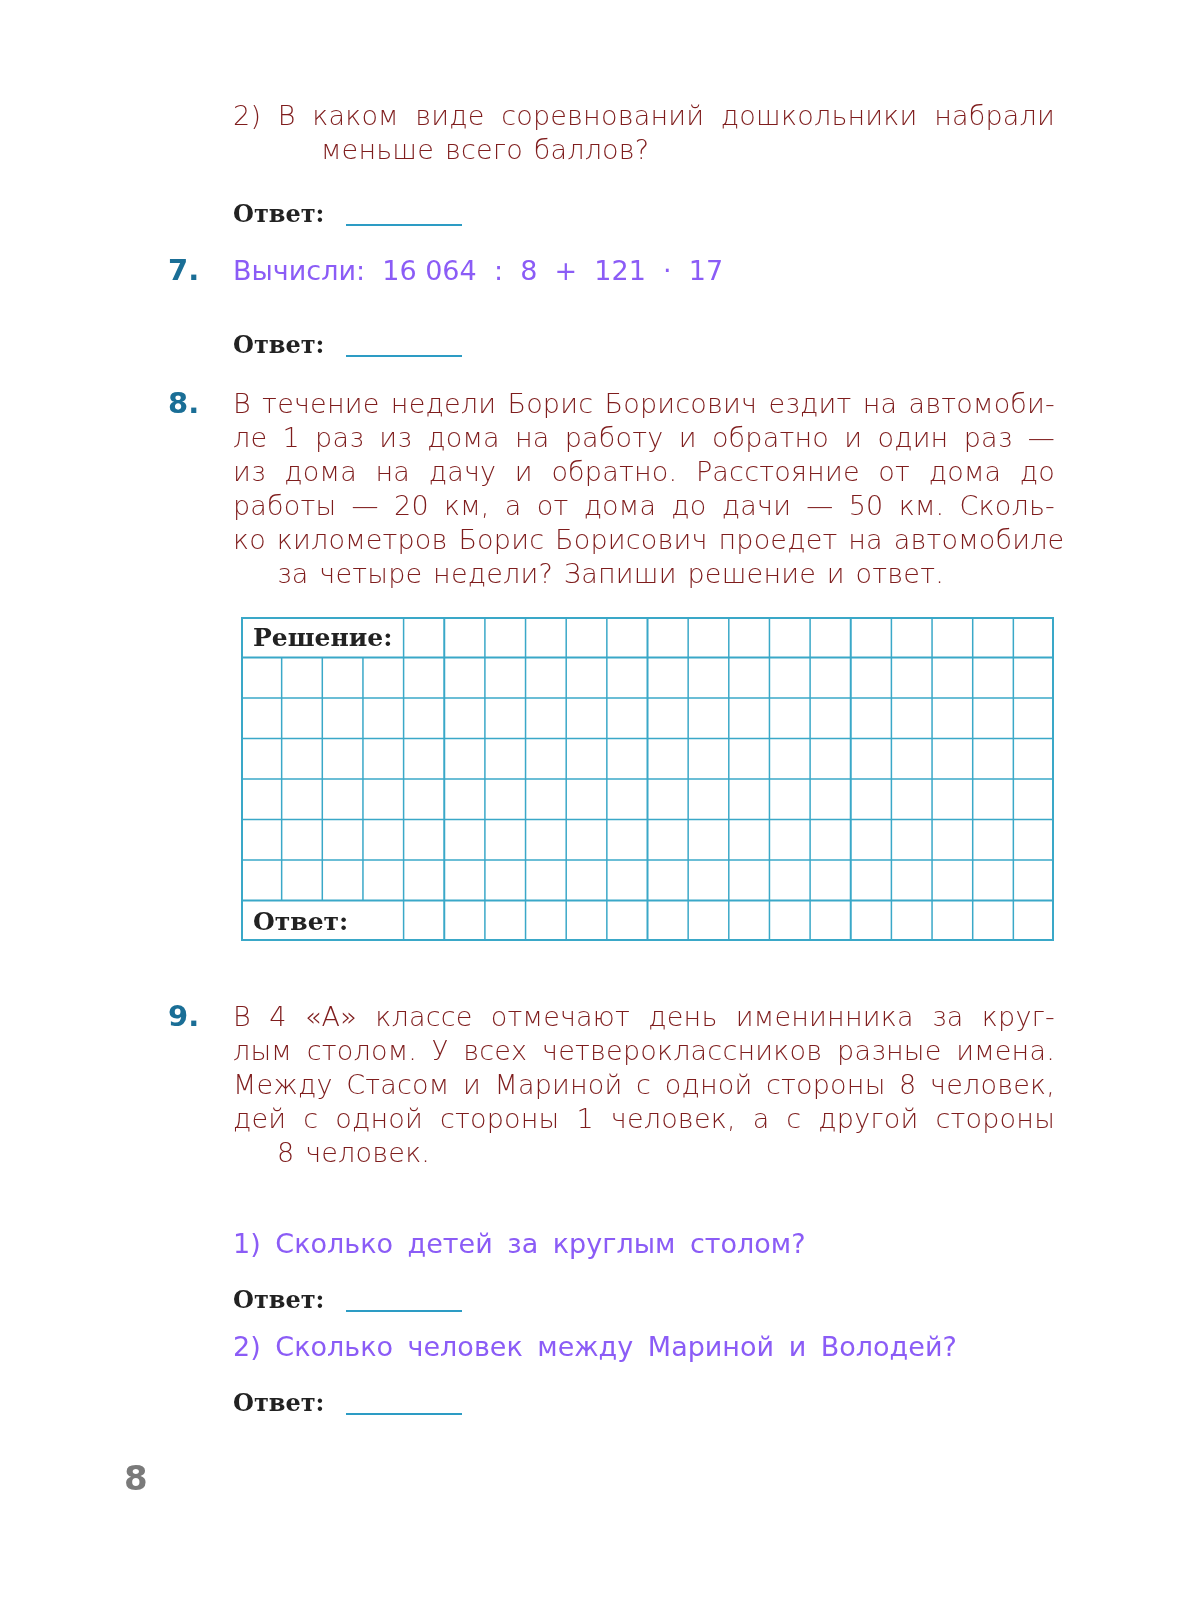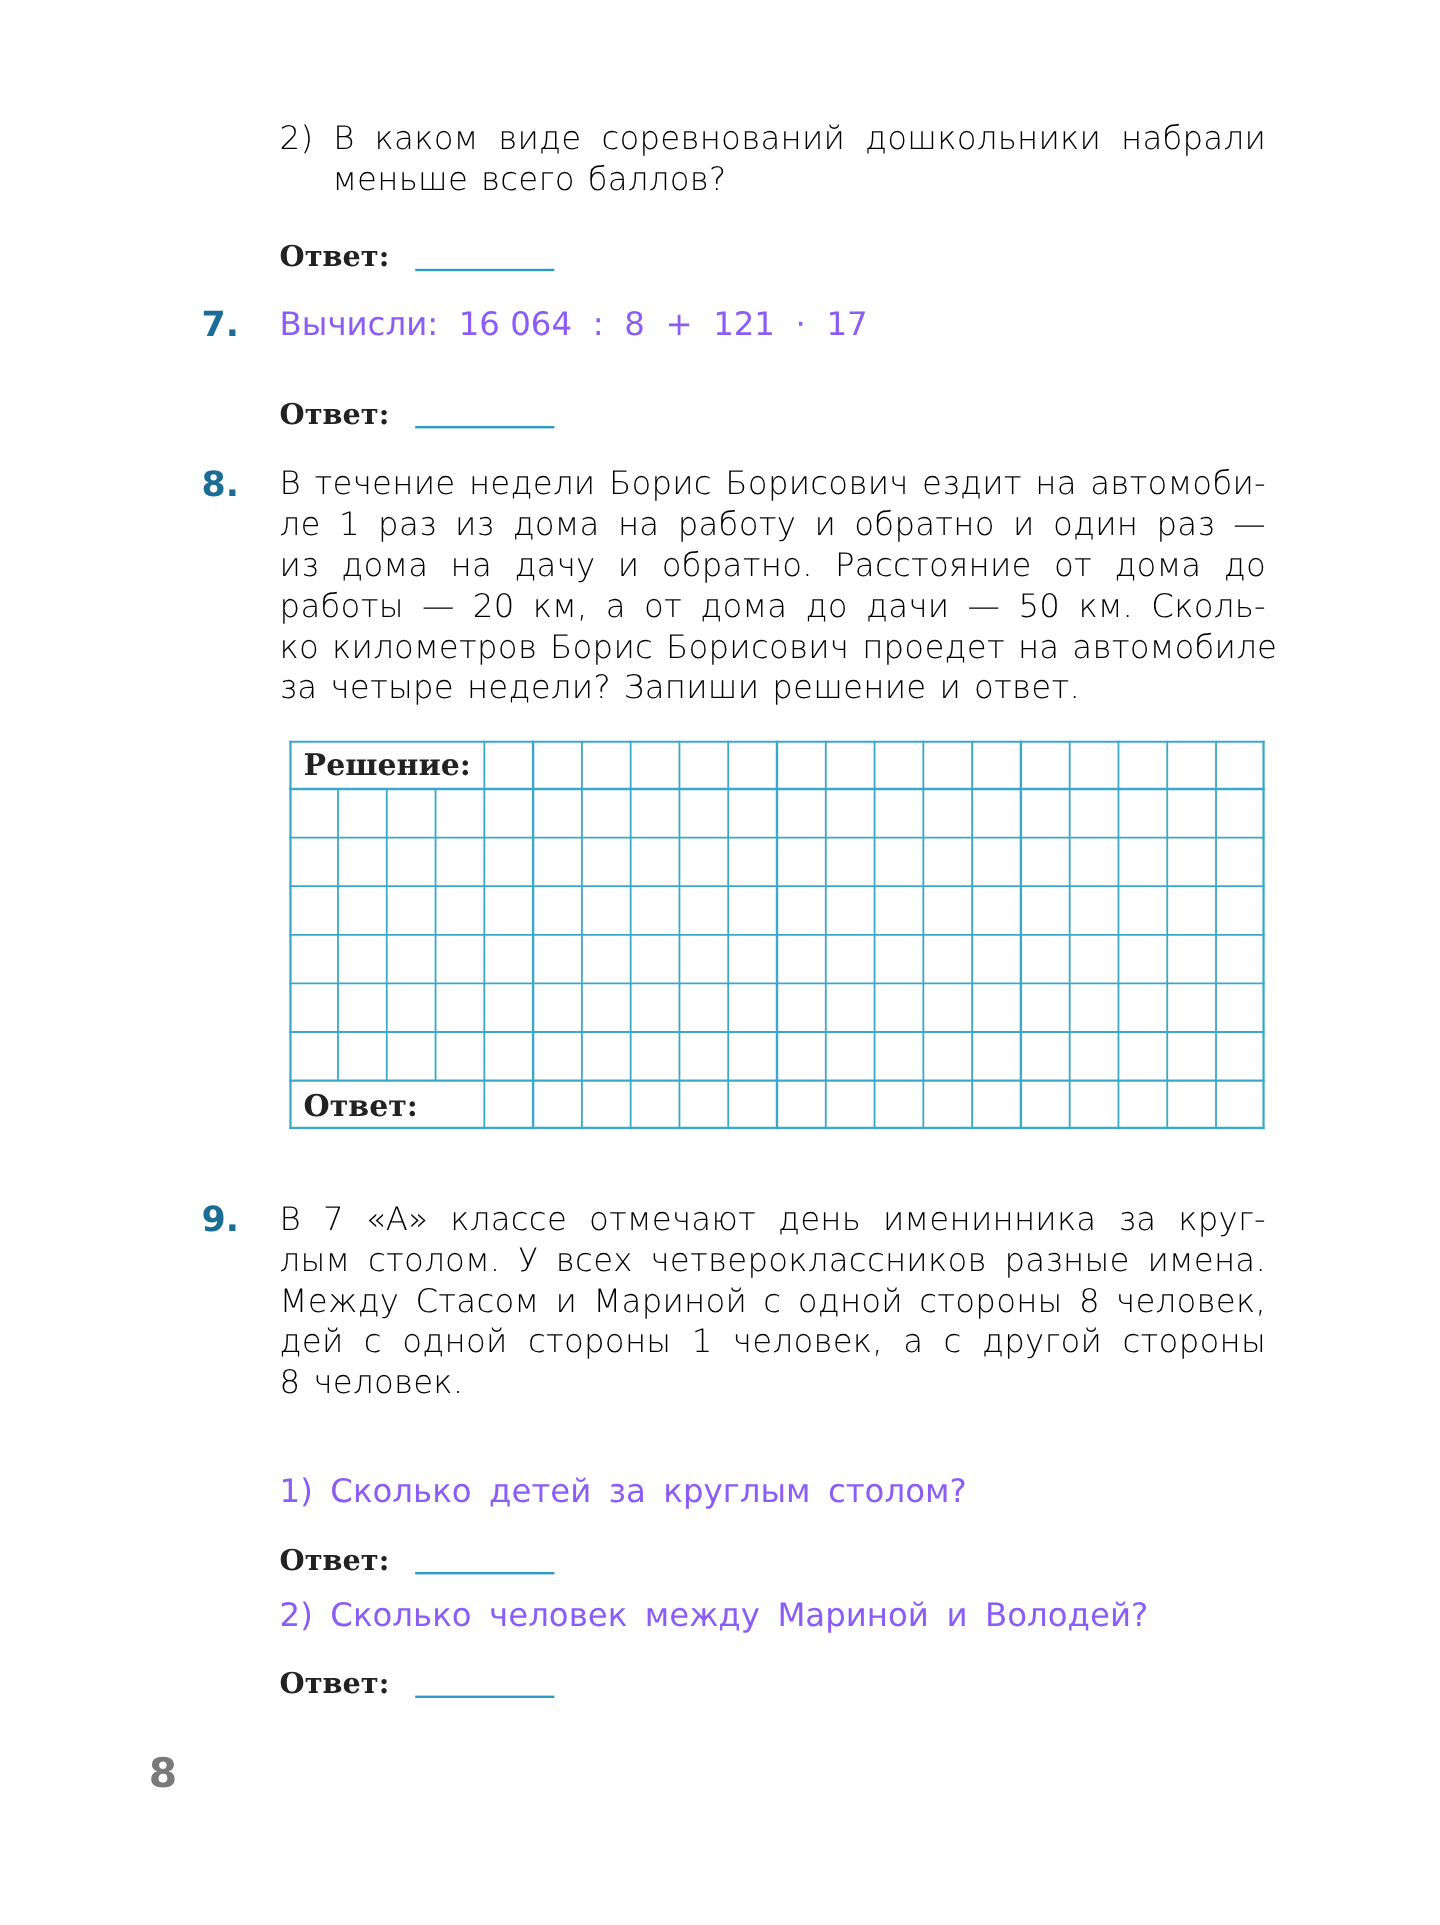"2) В каком виде соревнований" .para { color: #000000 -> #7f1d1d }
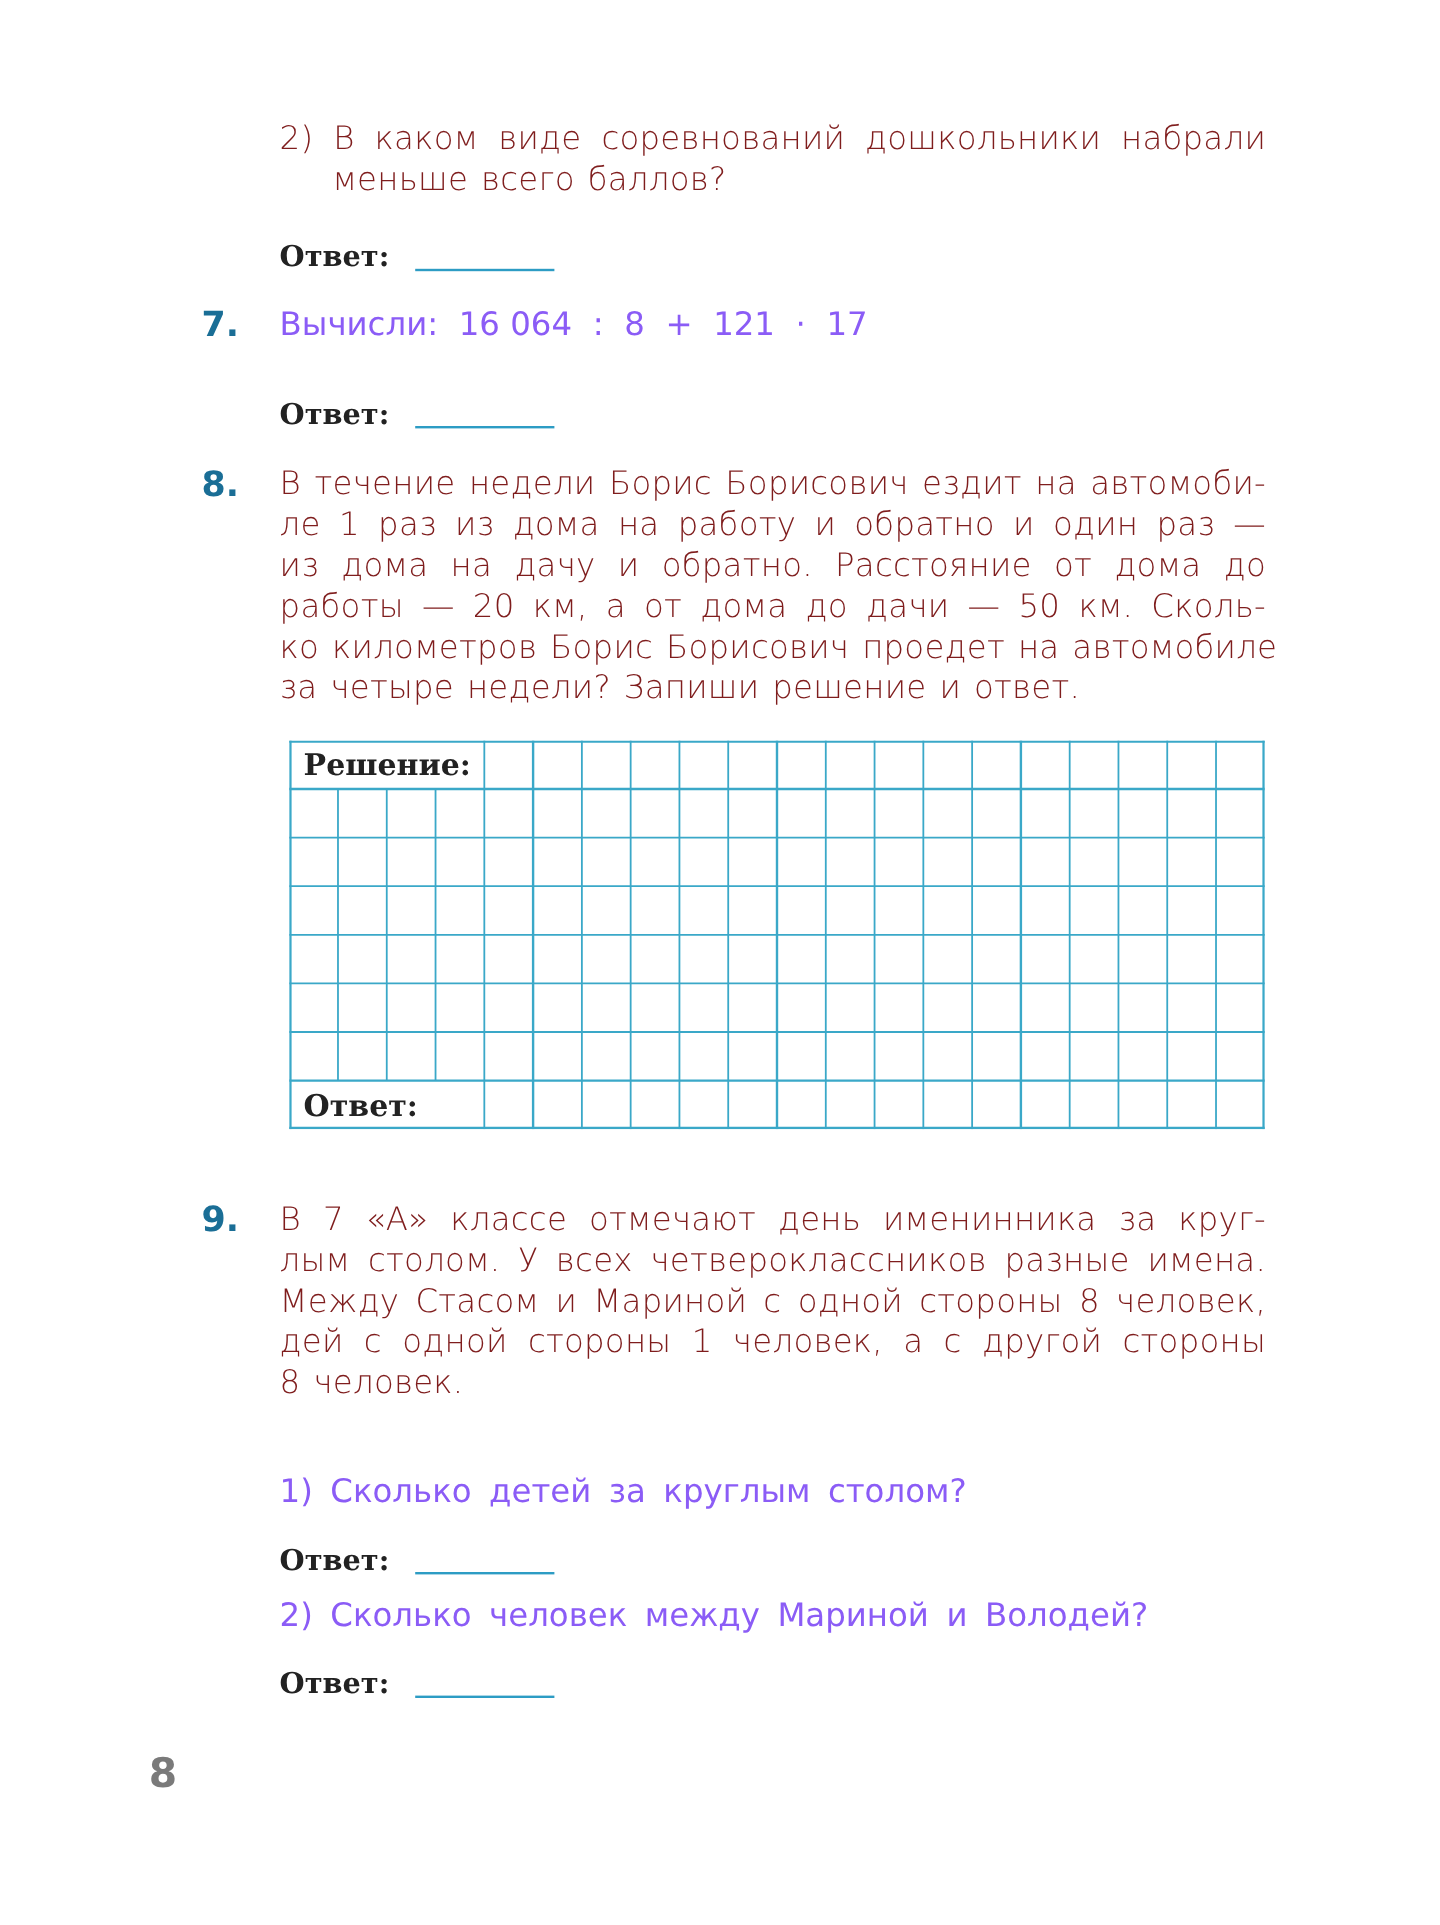"меньше всего баллов?" .para .line.last { margin-left: none -> 44px }
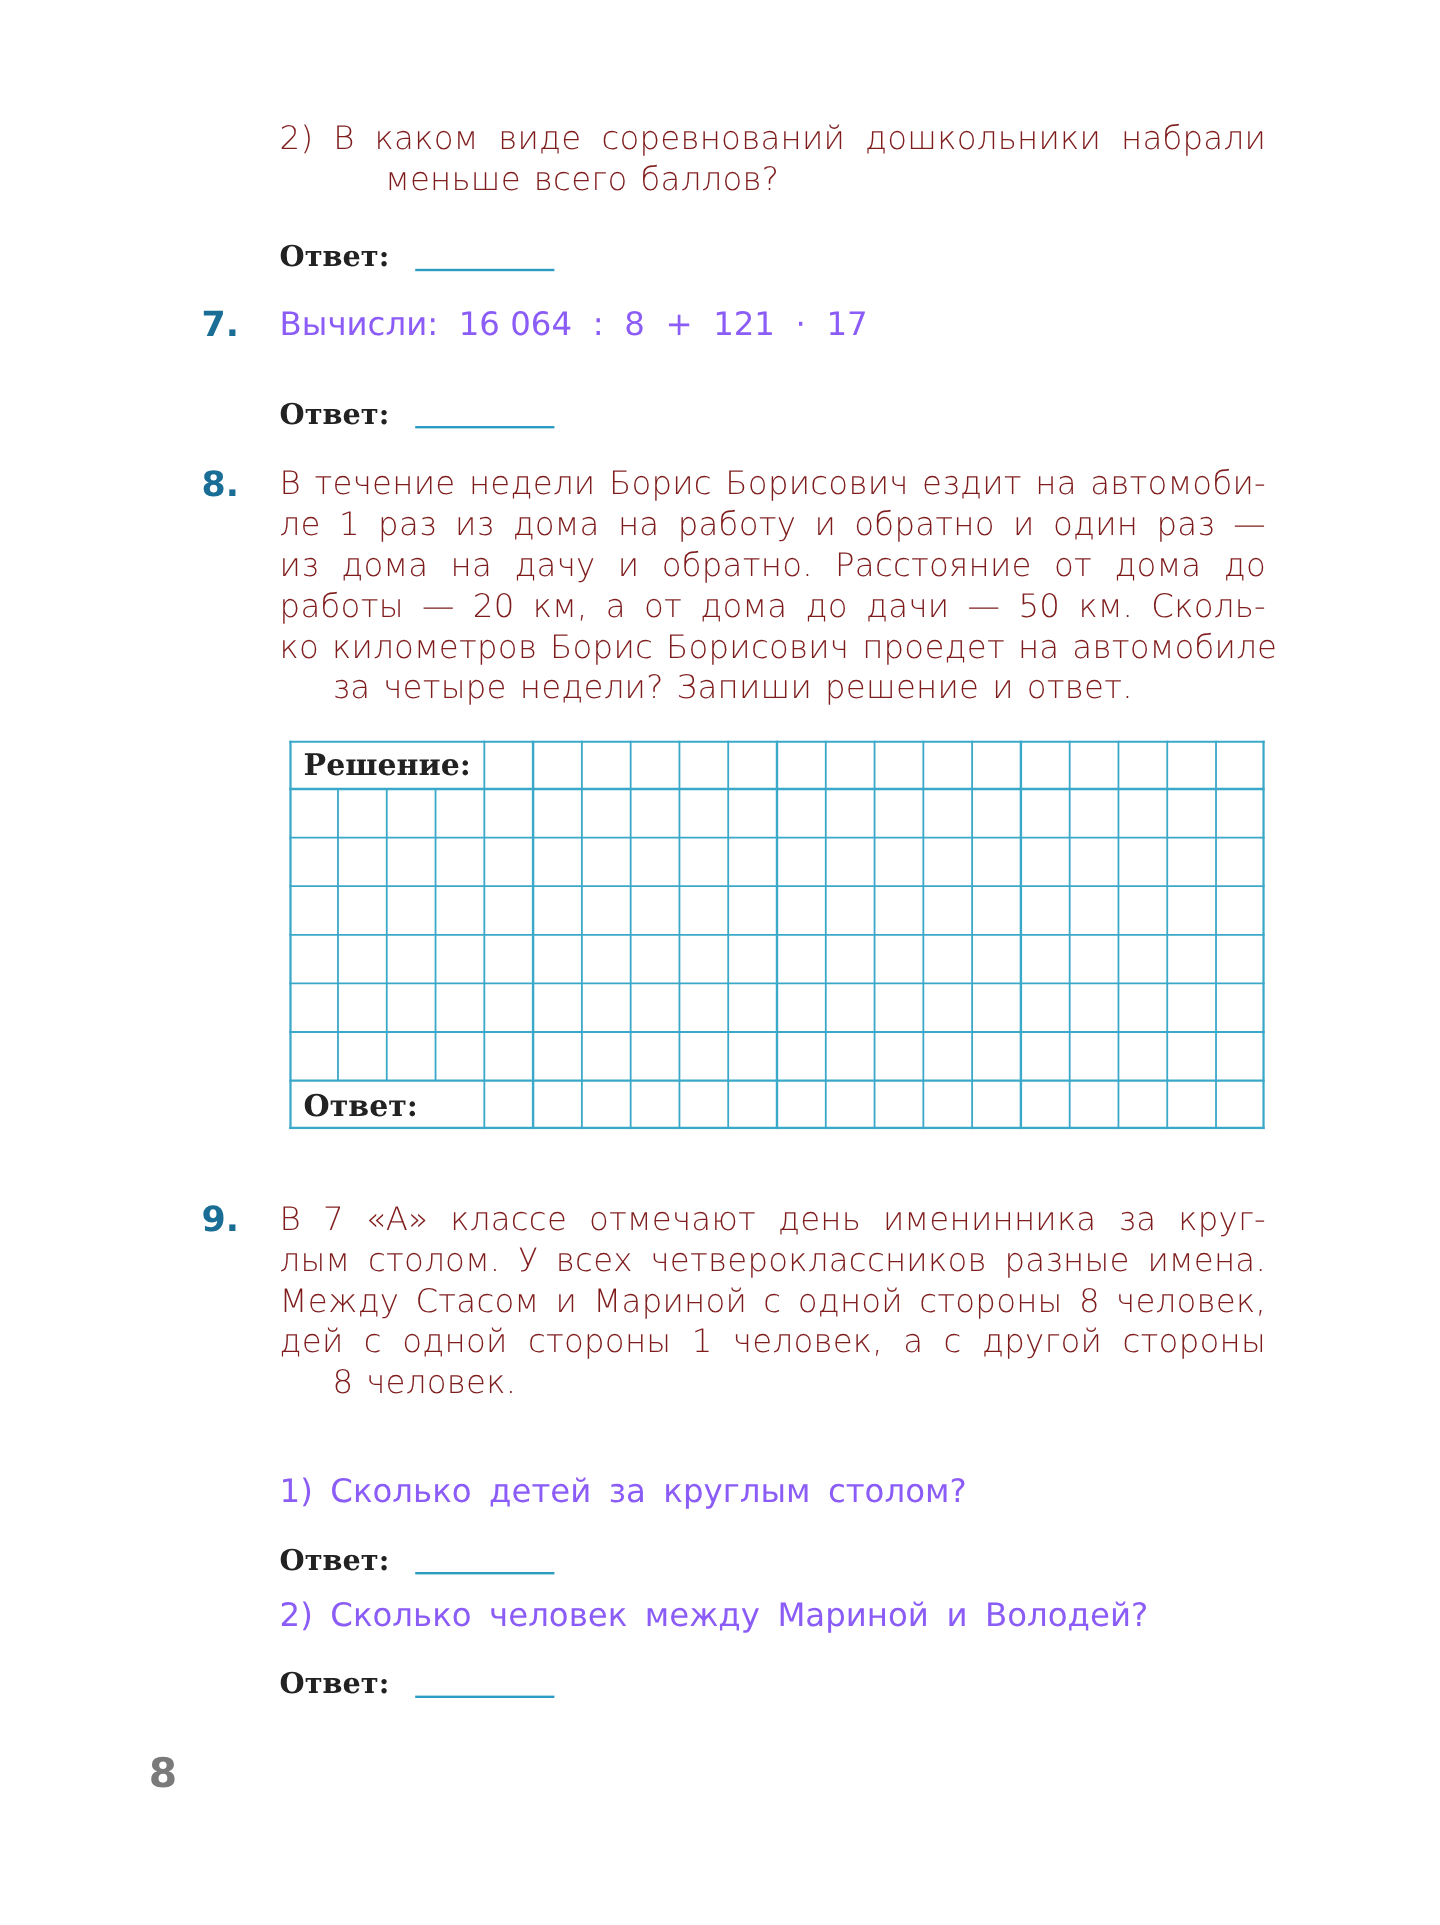"В 7 «А» классе отмечают" span.line { text: 7 -> 4 }
